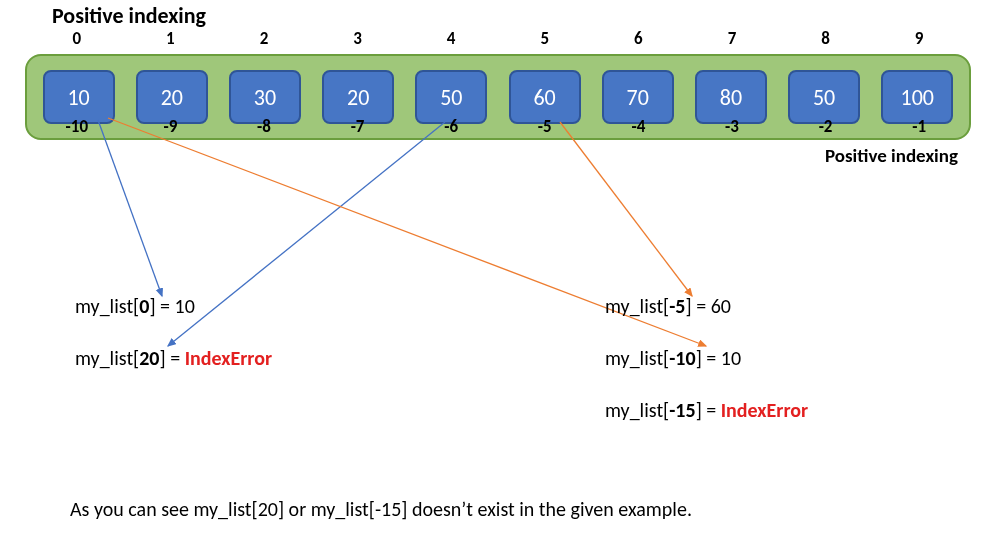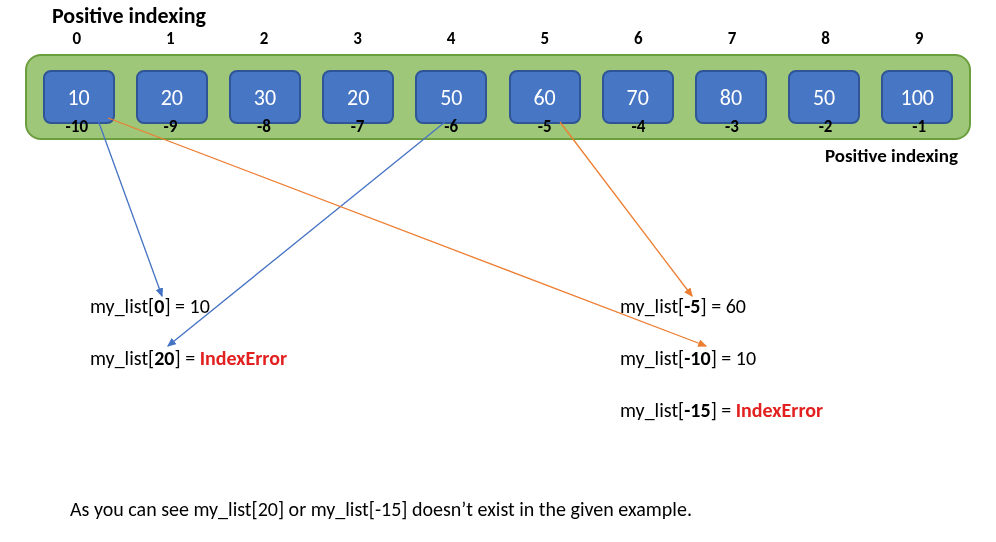"my_list[0] = 10" .examples { justify-content: flex-end -> center; left: 40px -> 50px }
